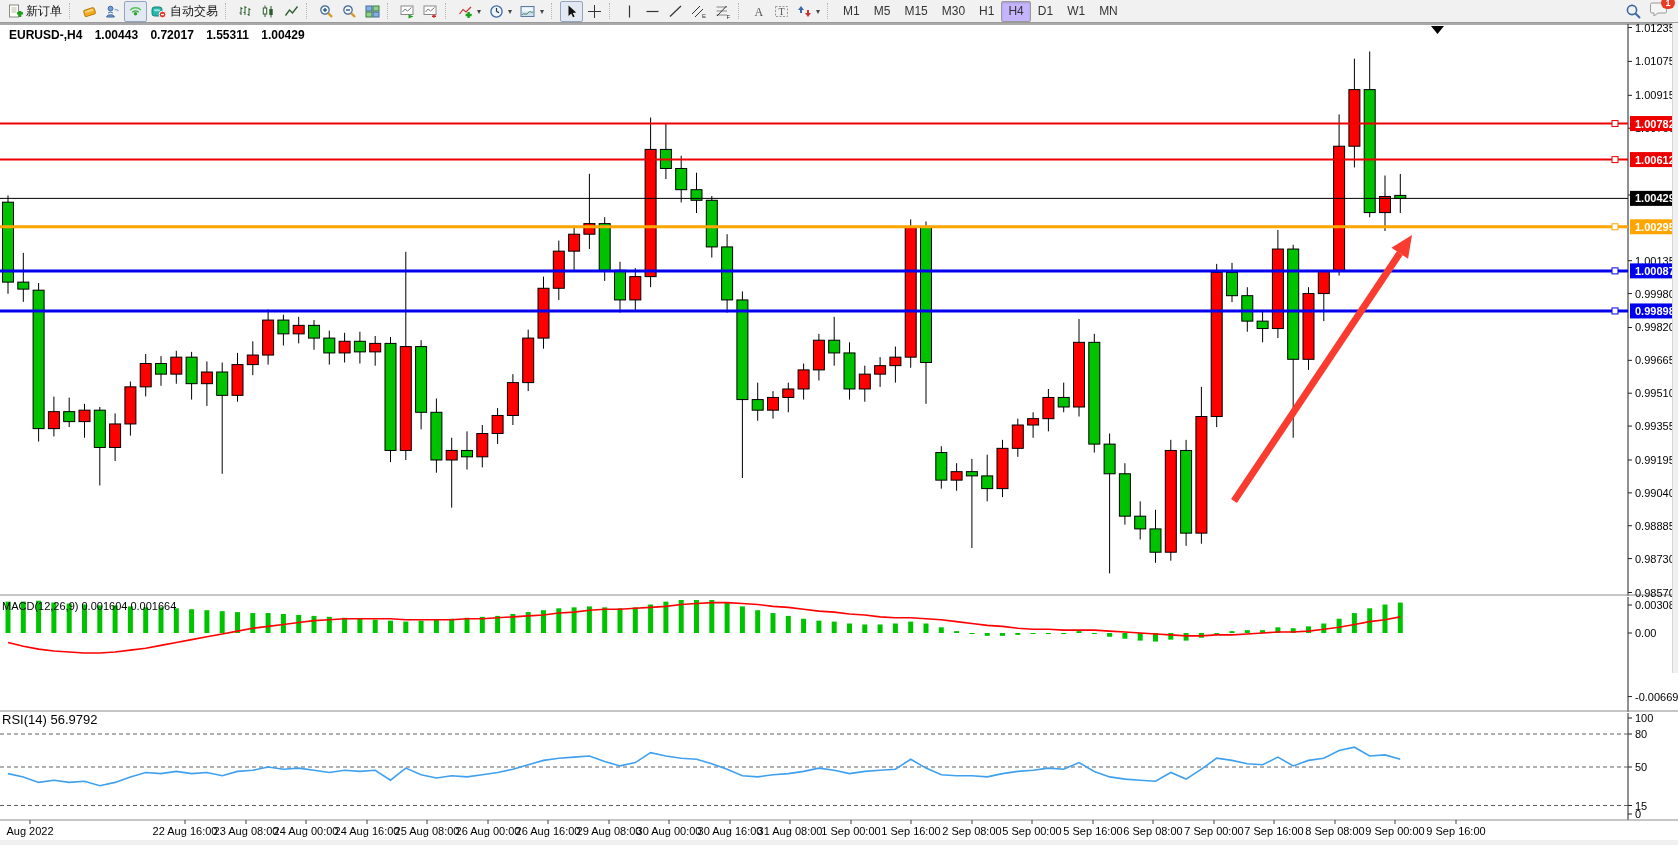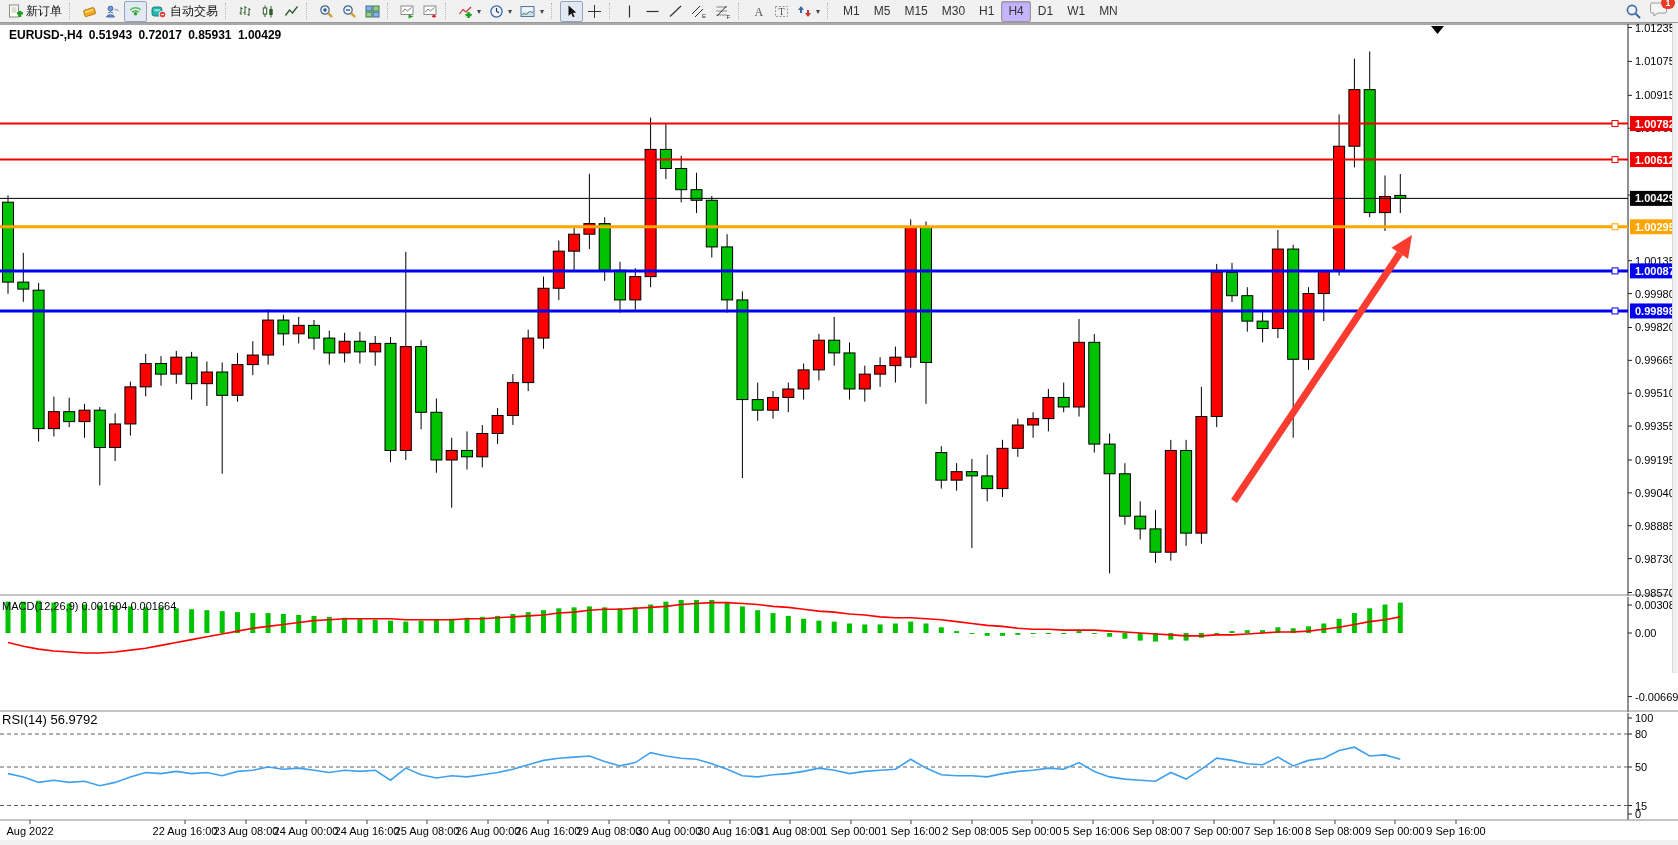"EURUSD-,H4" #main-title span { margin-right: 3px -> 9px }
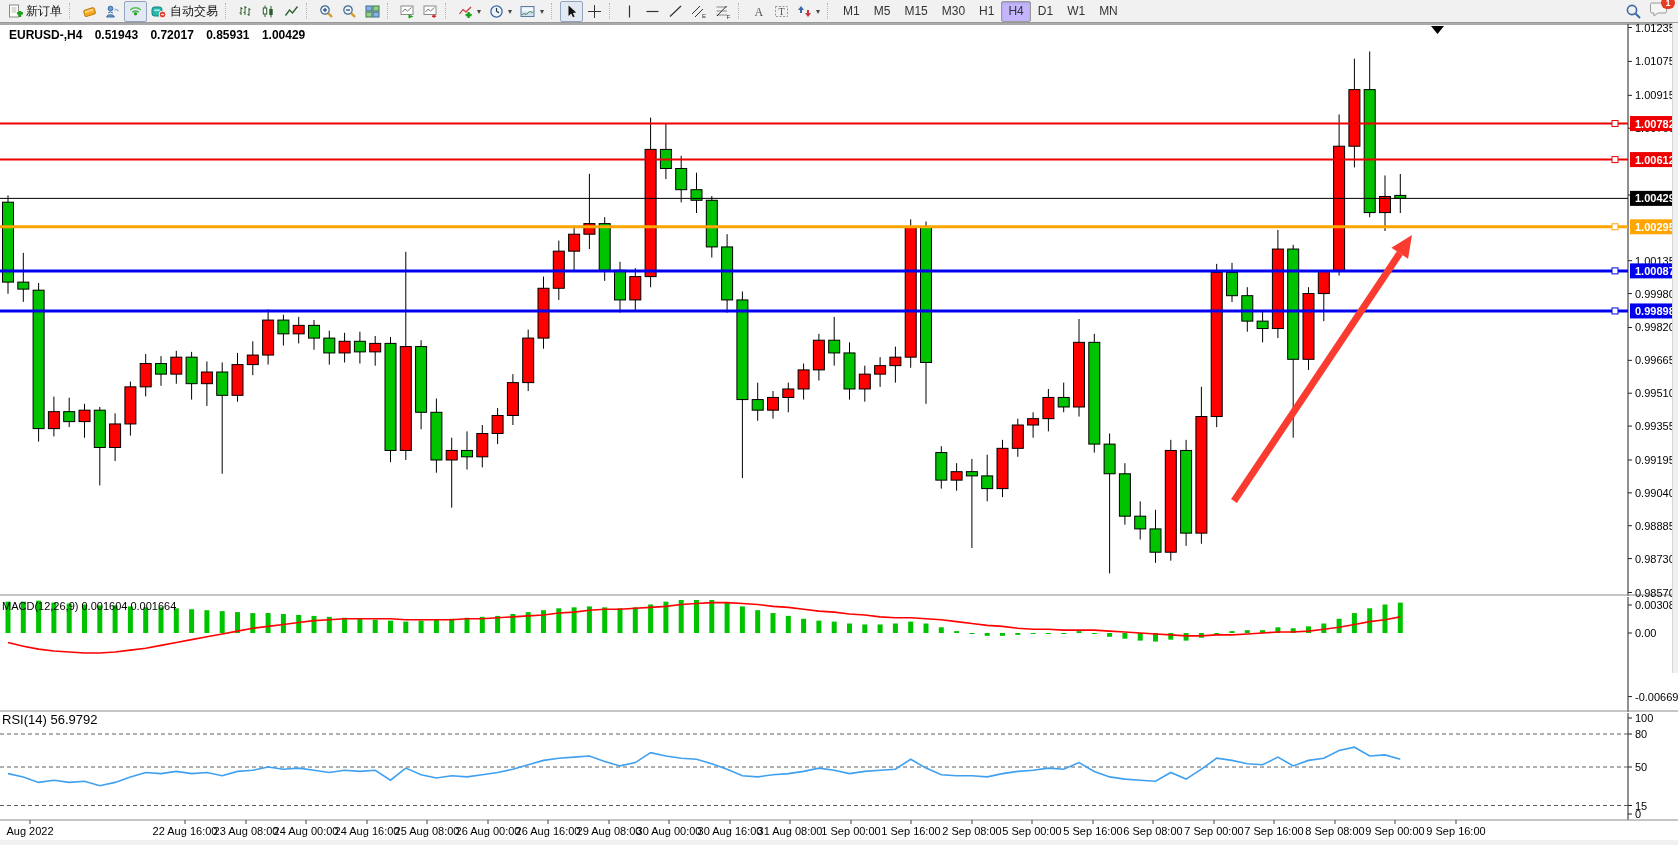"0.51943" span { text: 0.51943 -> 1.00443 }
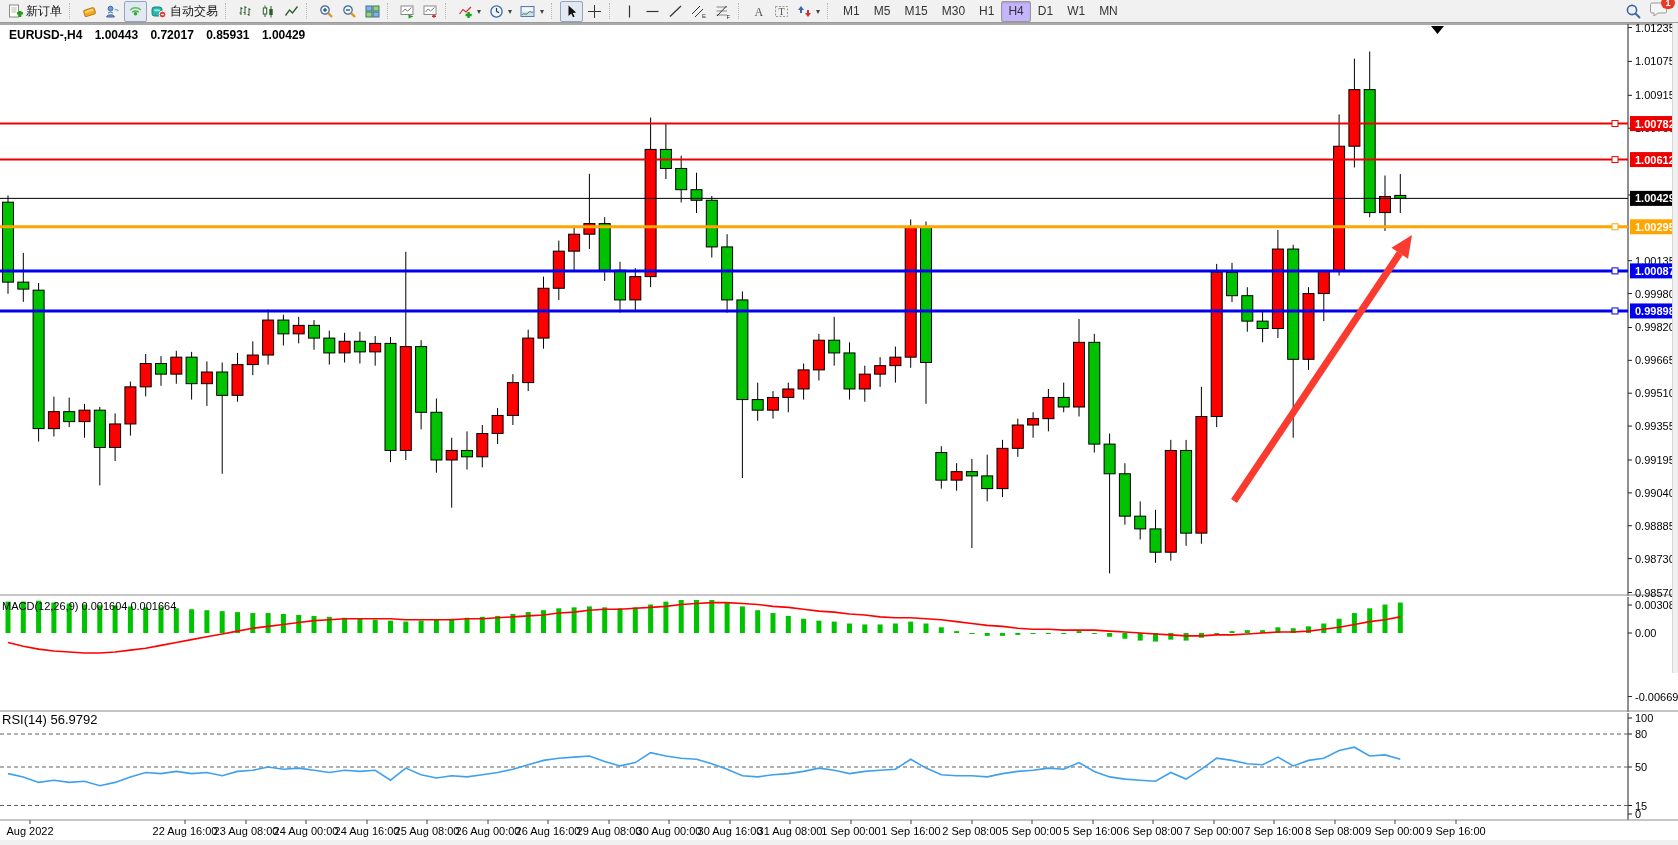"0.85931" span { text: 0.85931 -> 1.55311 }
